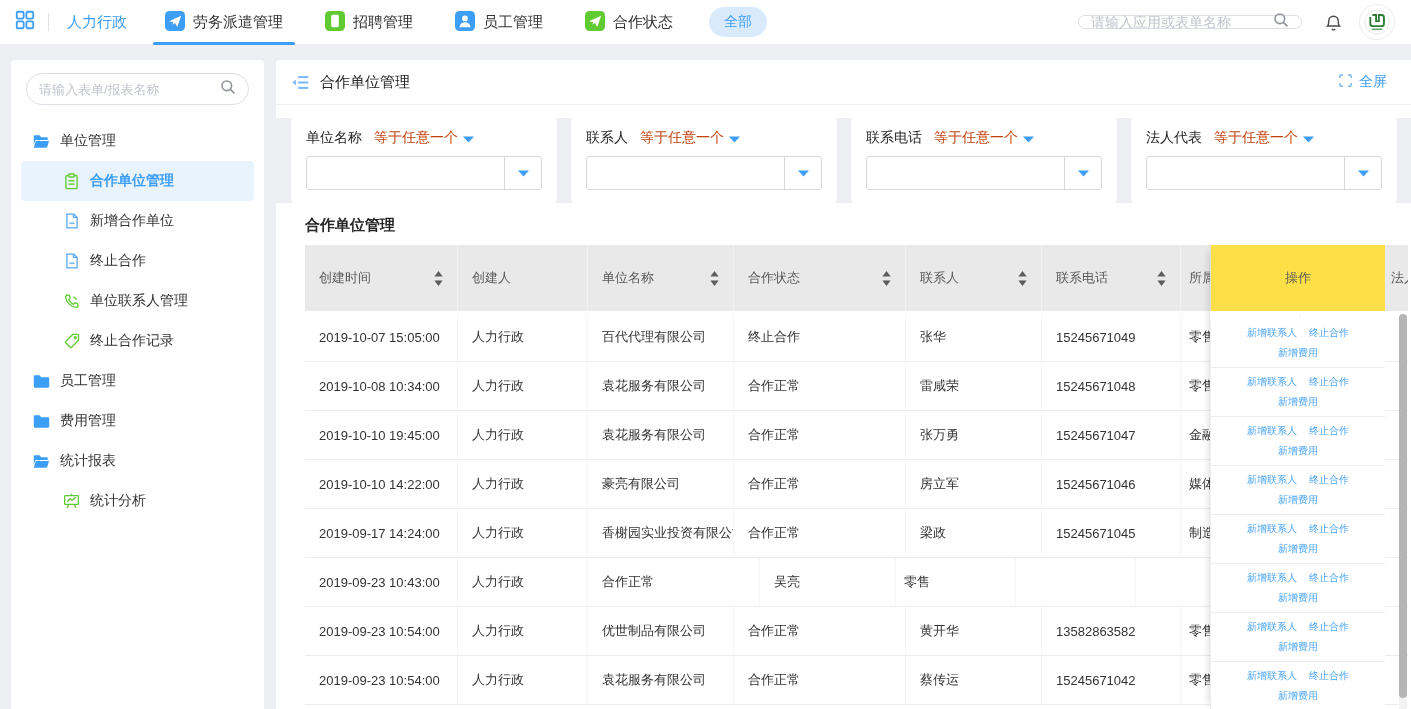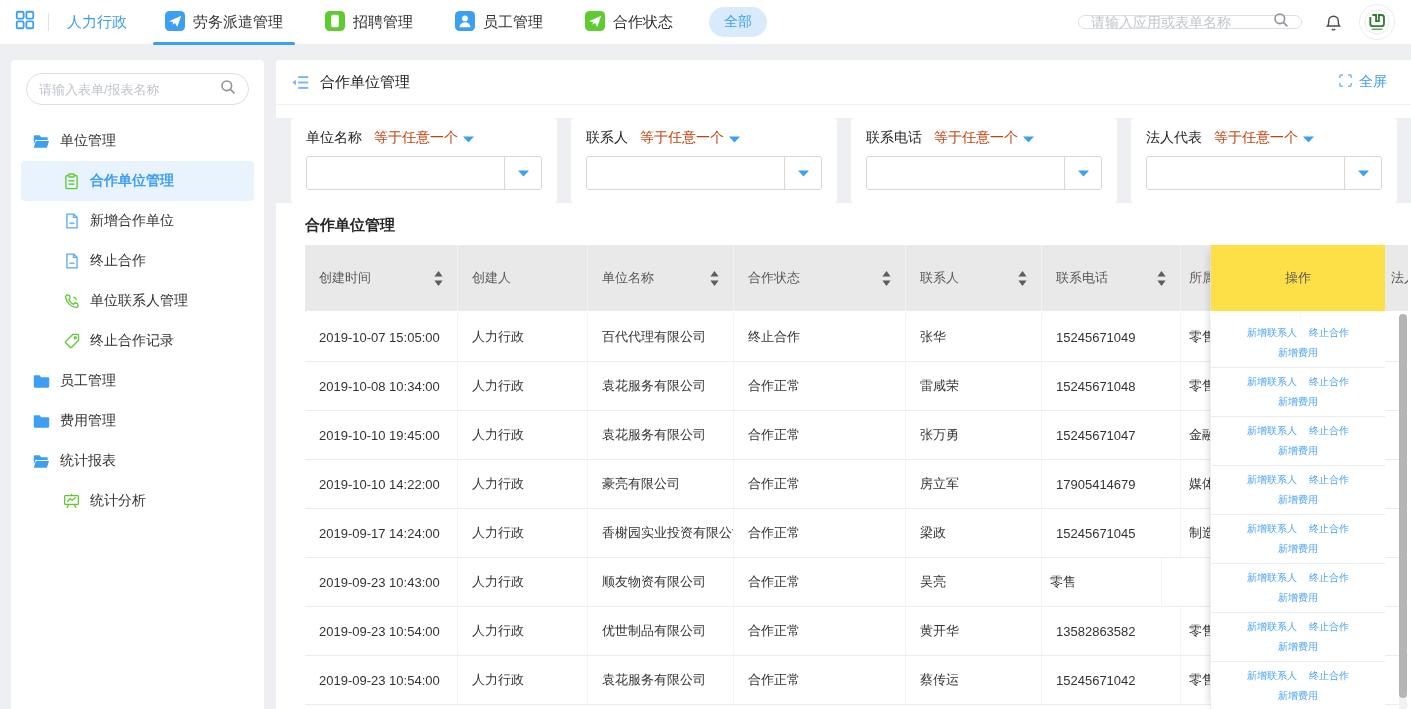"17905414679" div.t-cell { text: 17905414679 -> 15245671046 }
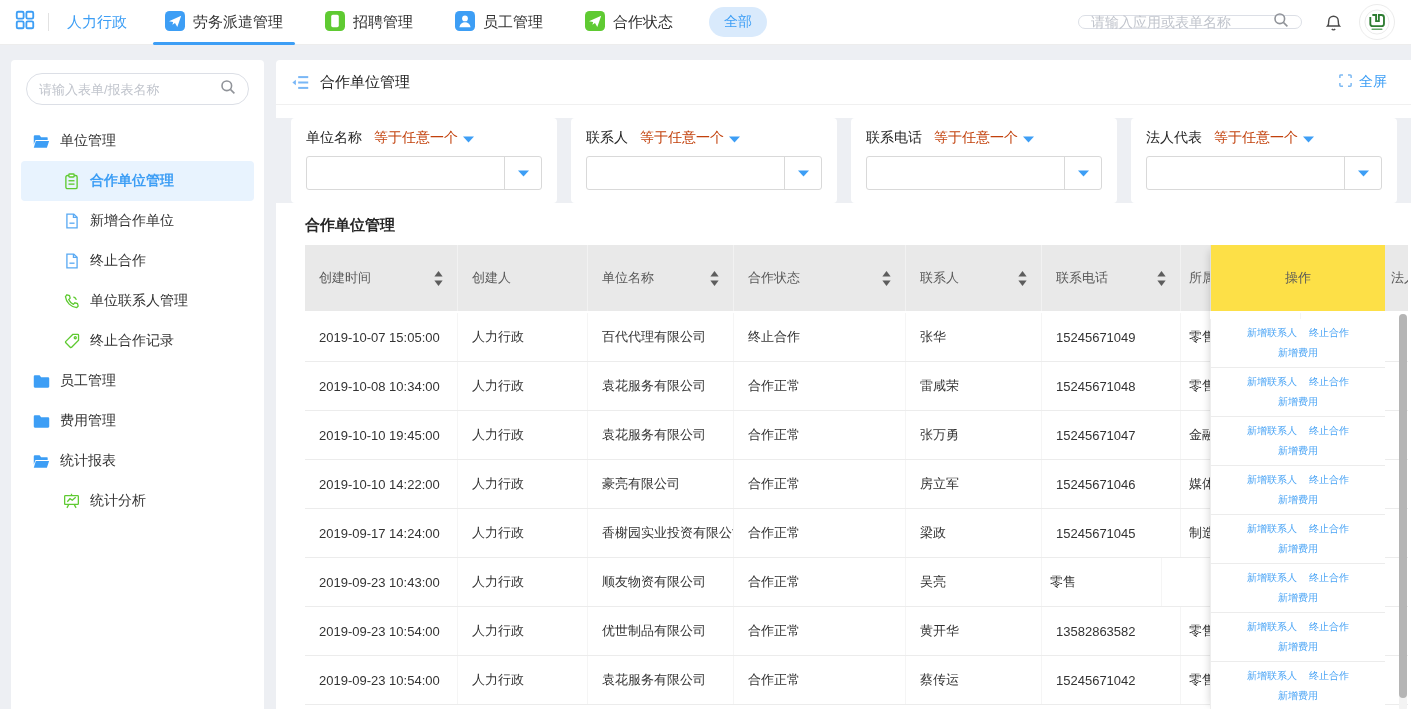"顺友物资有限公司" div.t-cell { html: <div>顺友物资有限公司</div> -> none }
